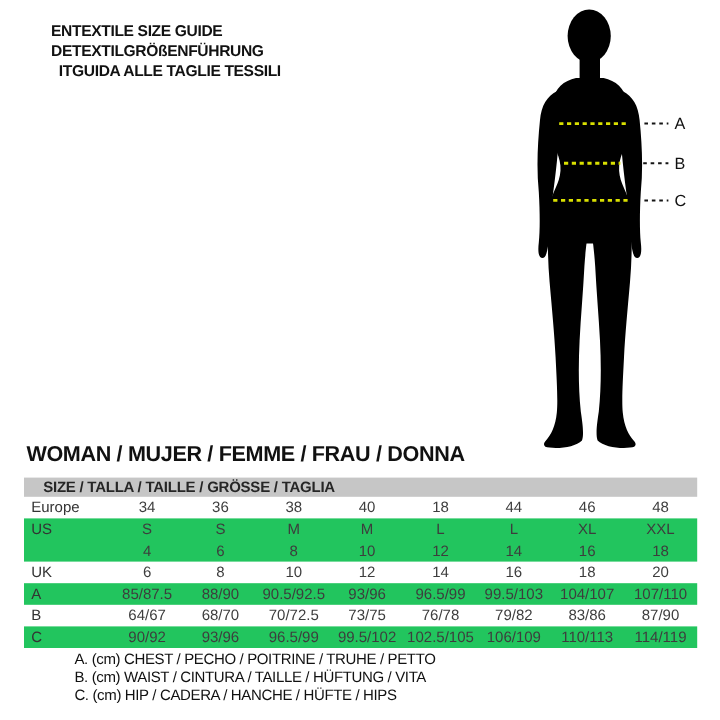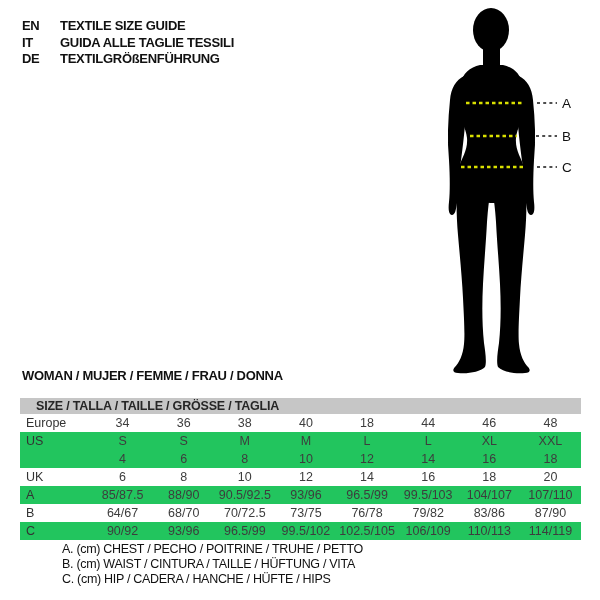"EN" .lang-code { text-align: none -> right }
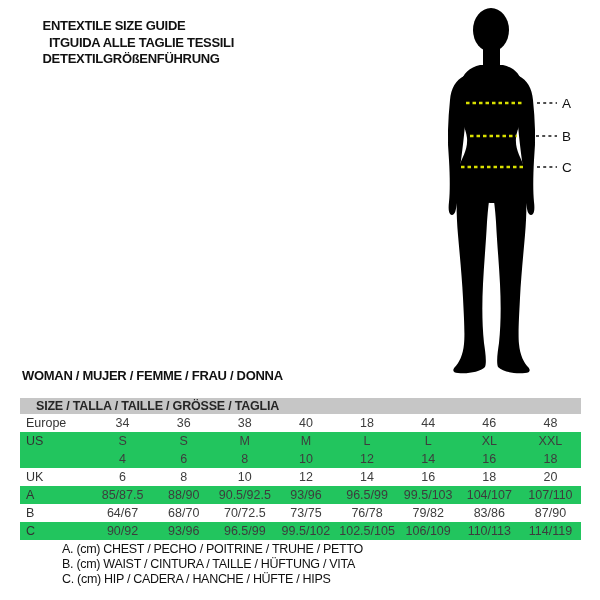"IT" div.lang-row { order: before "DE" -> after "DE" }
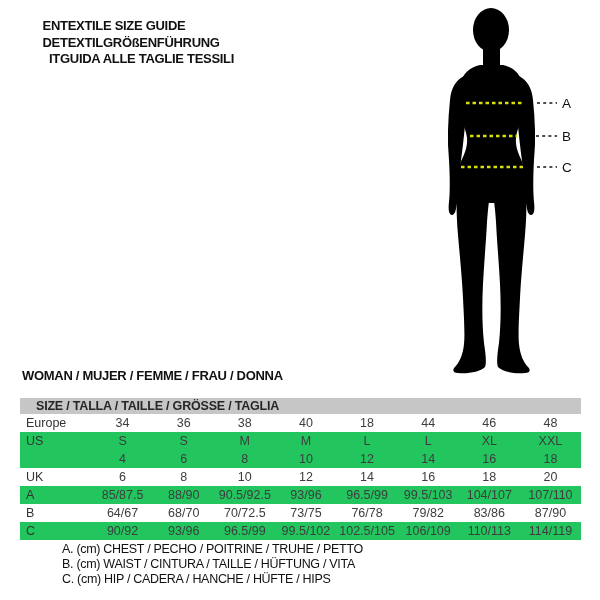"WOMAN / MUJER / FEMME" .section-title { font-size: 13px -> 18px }
